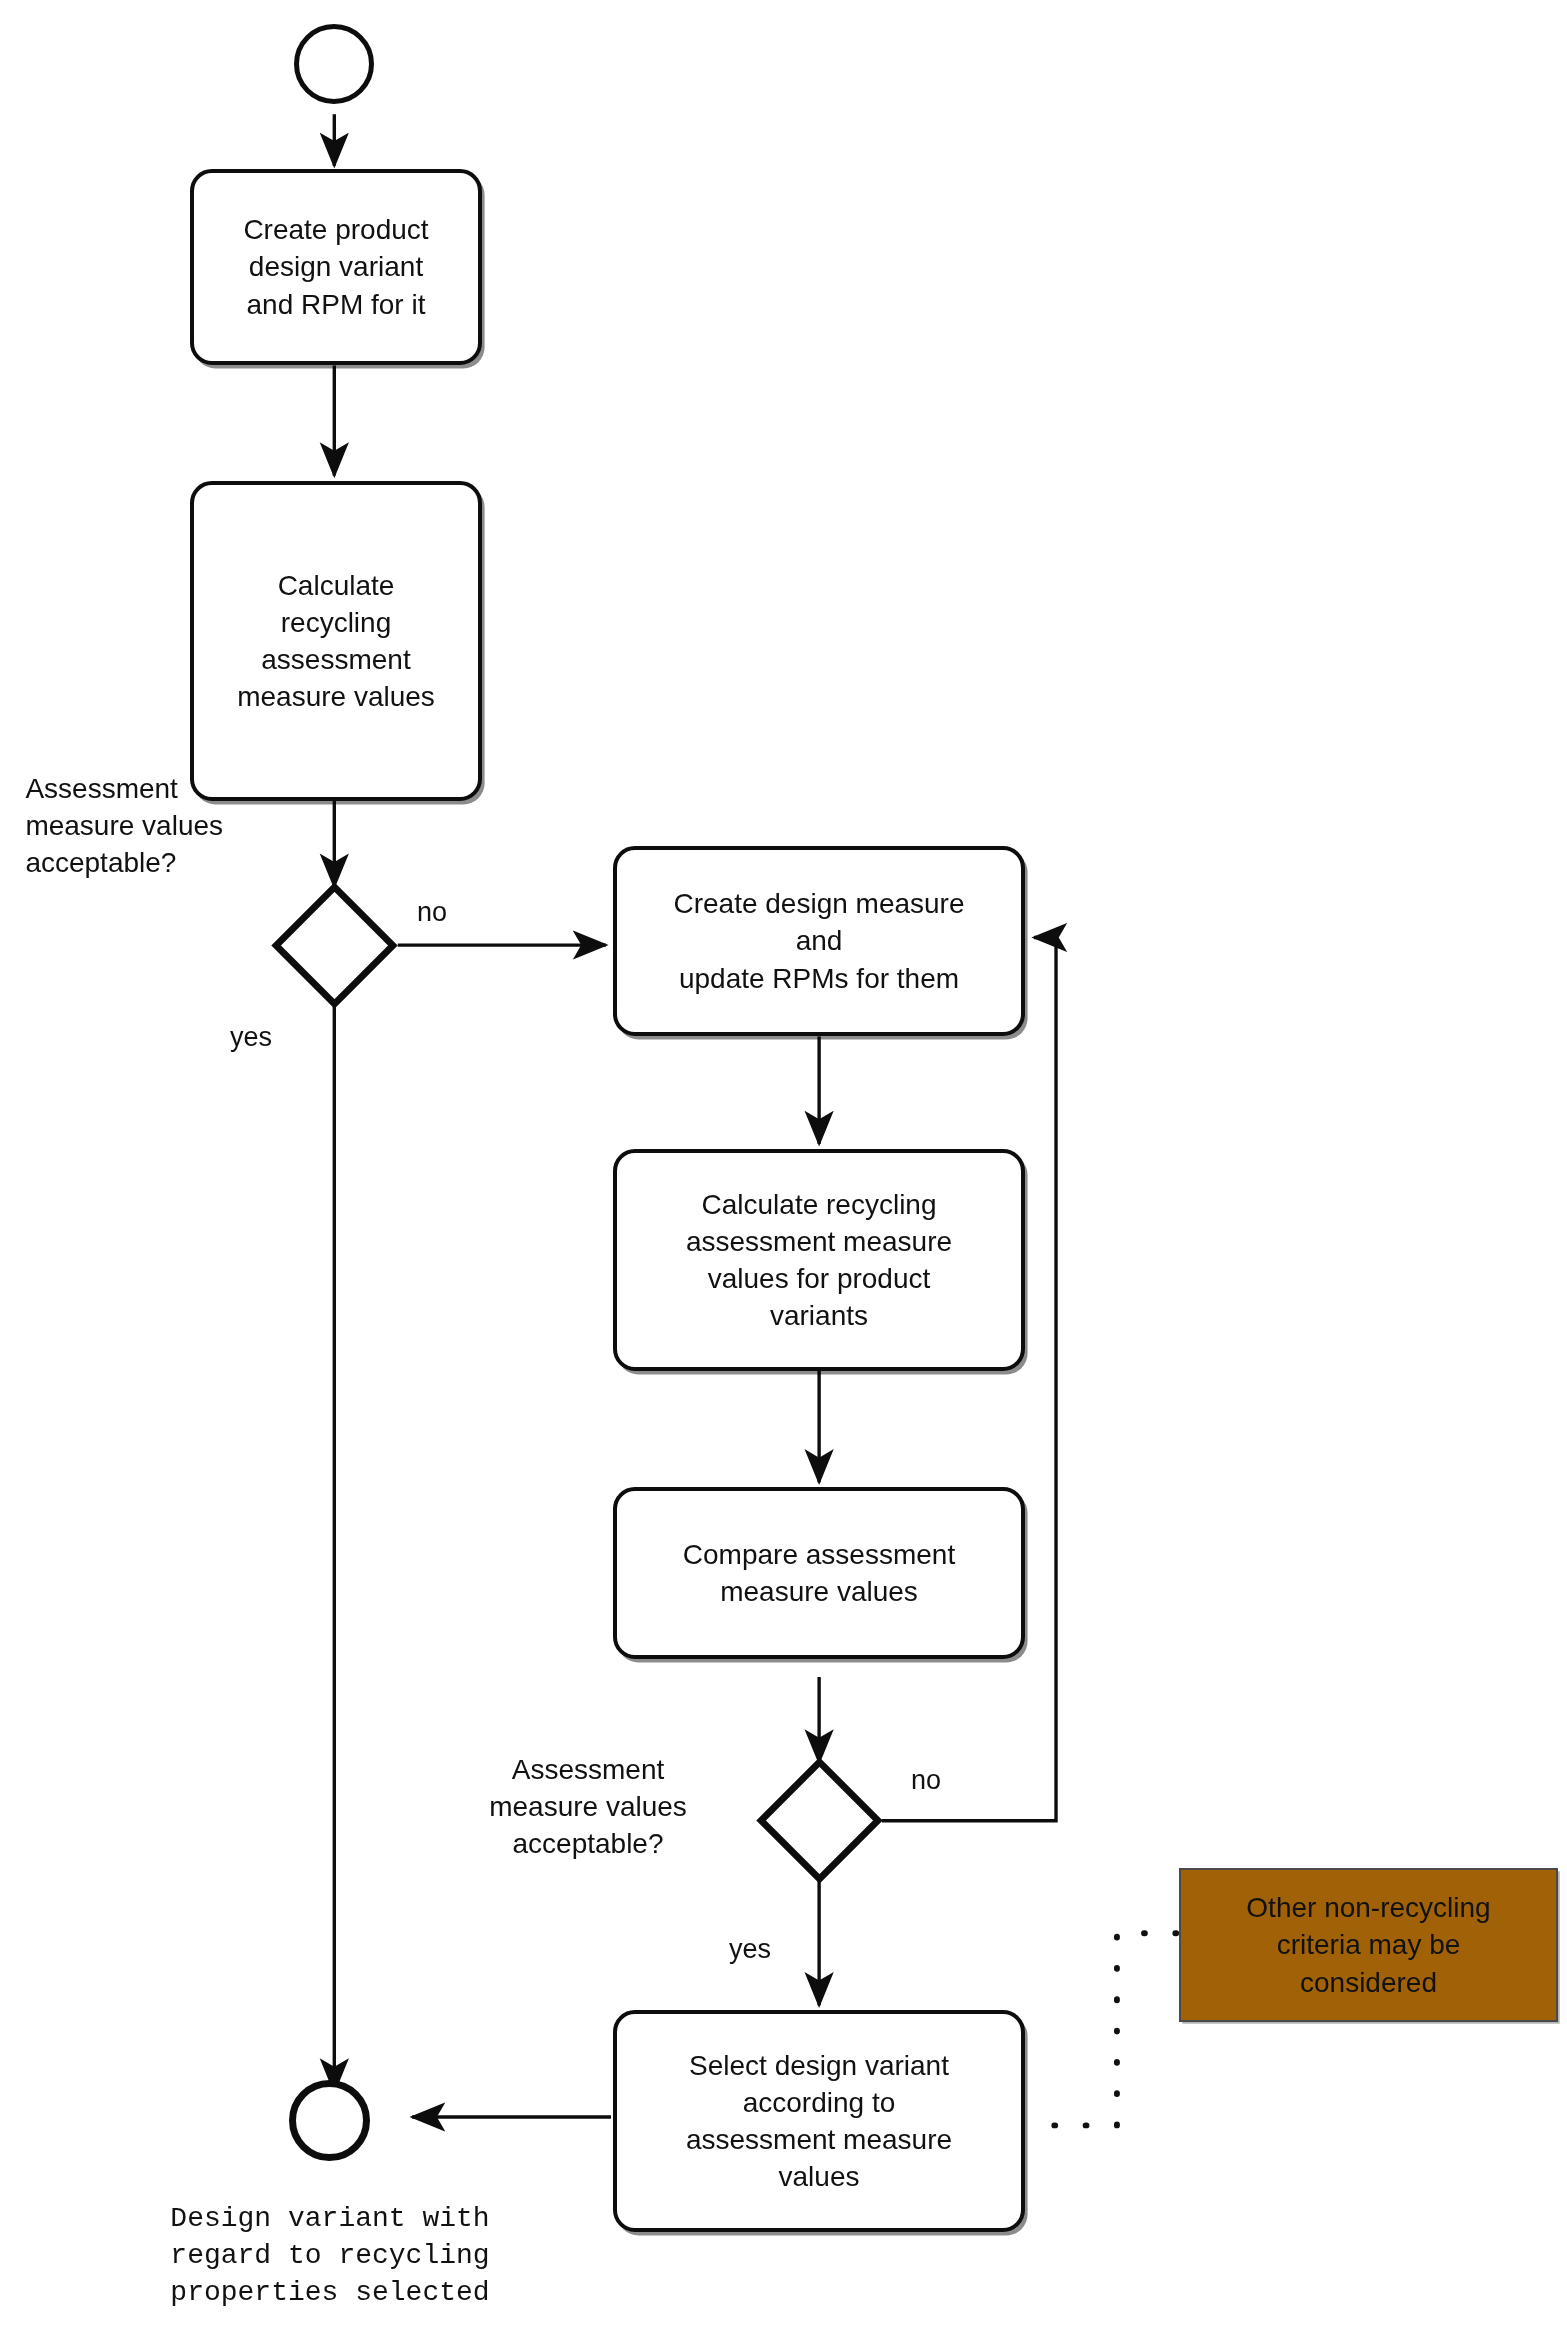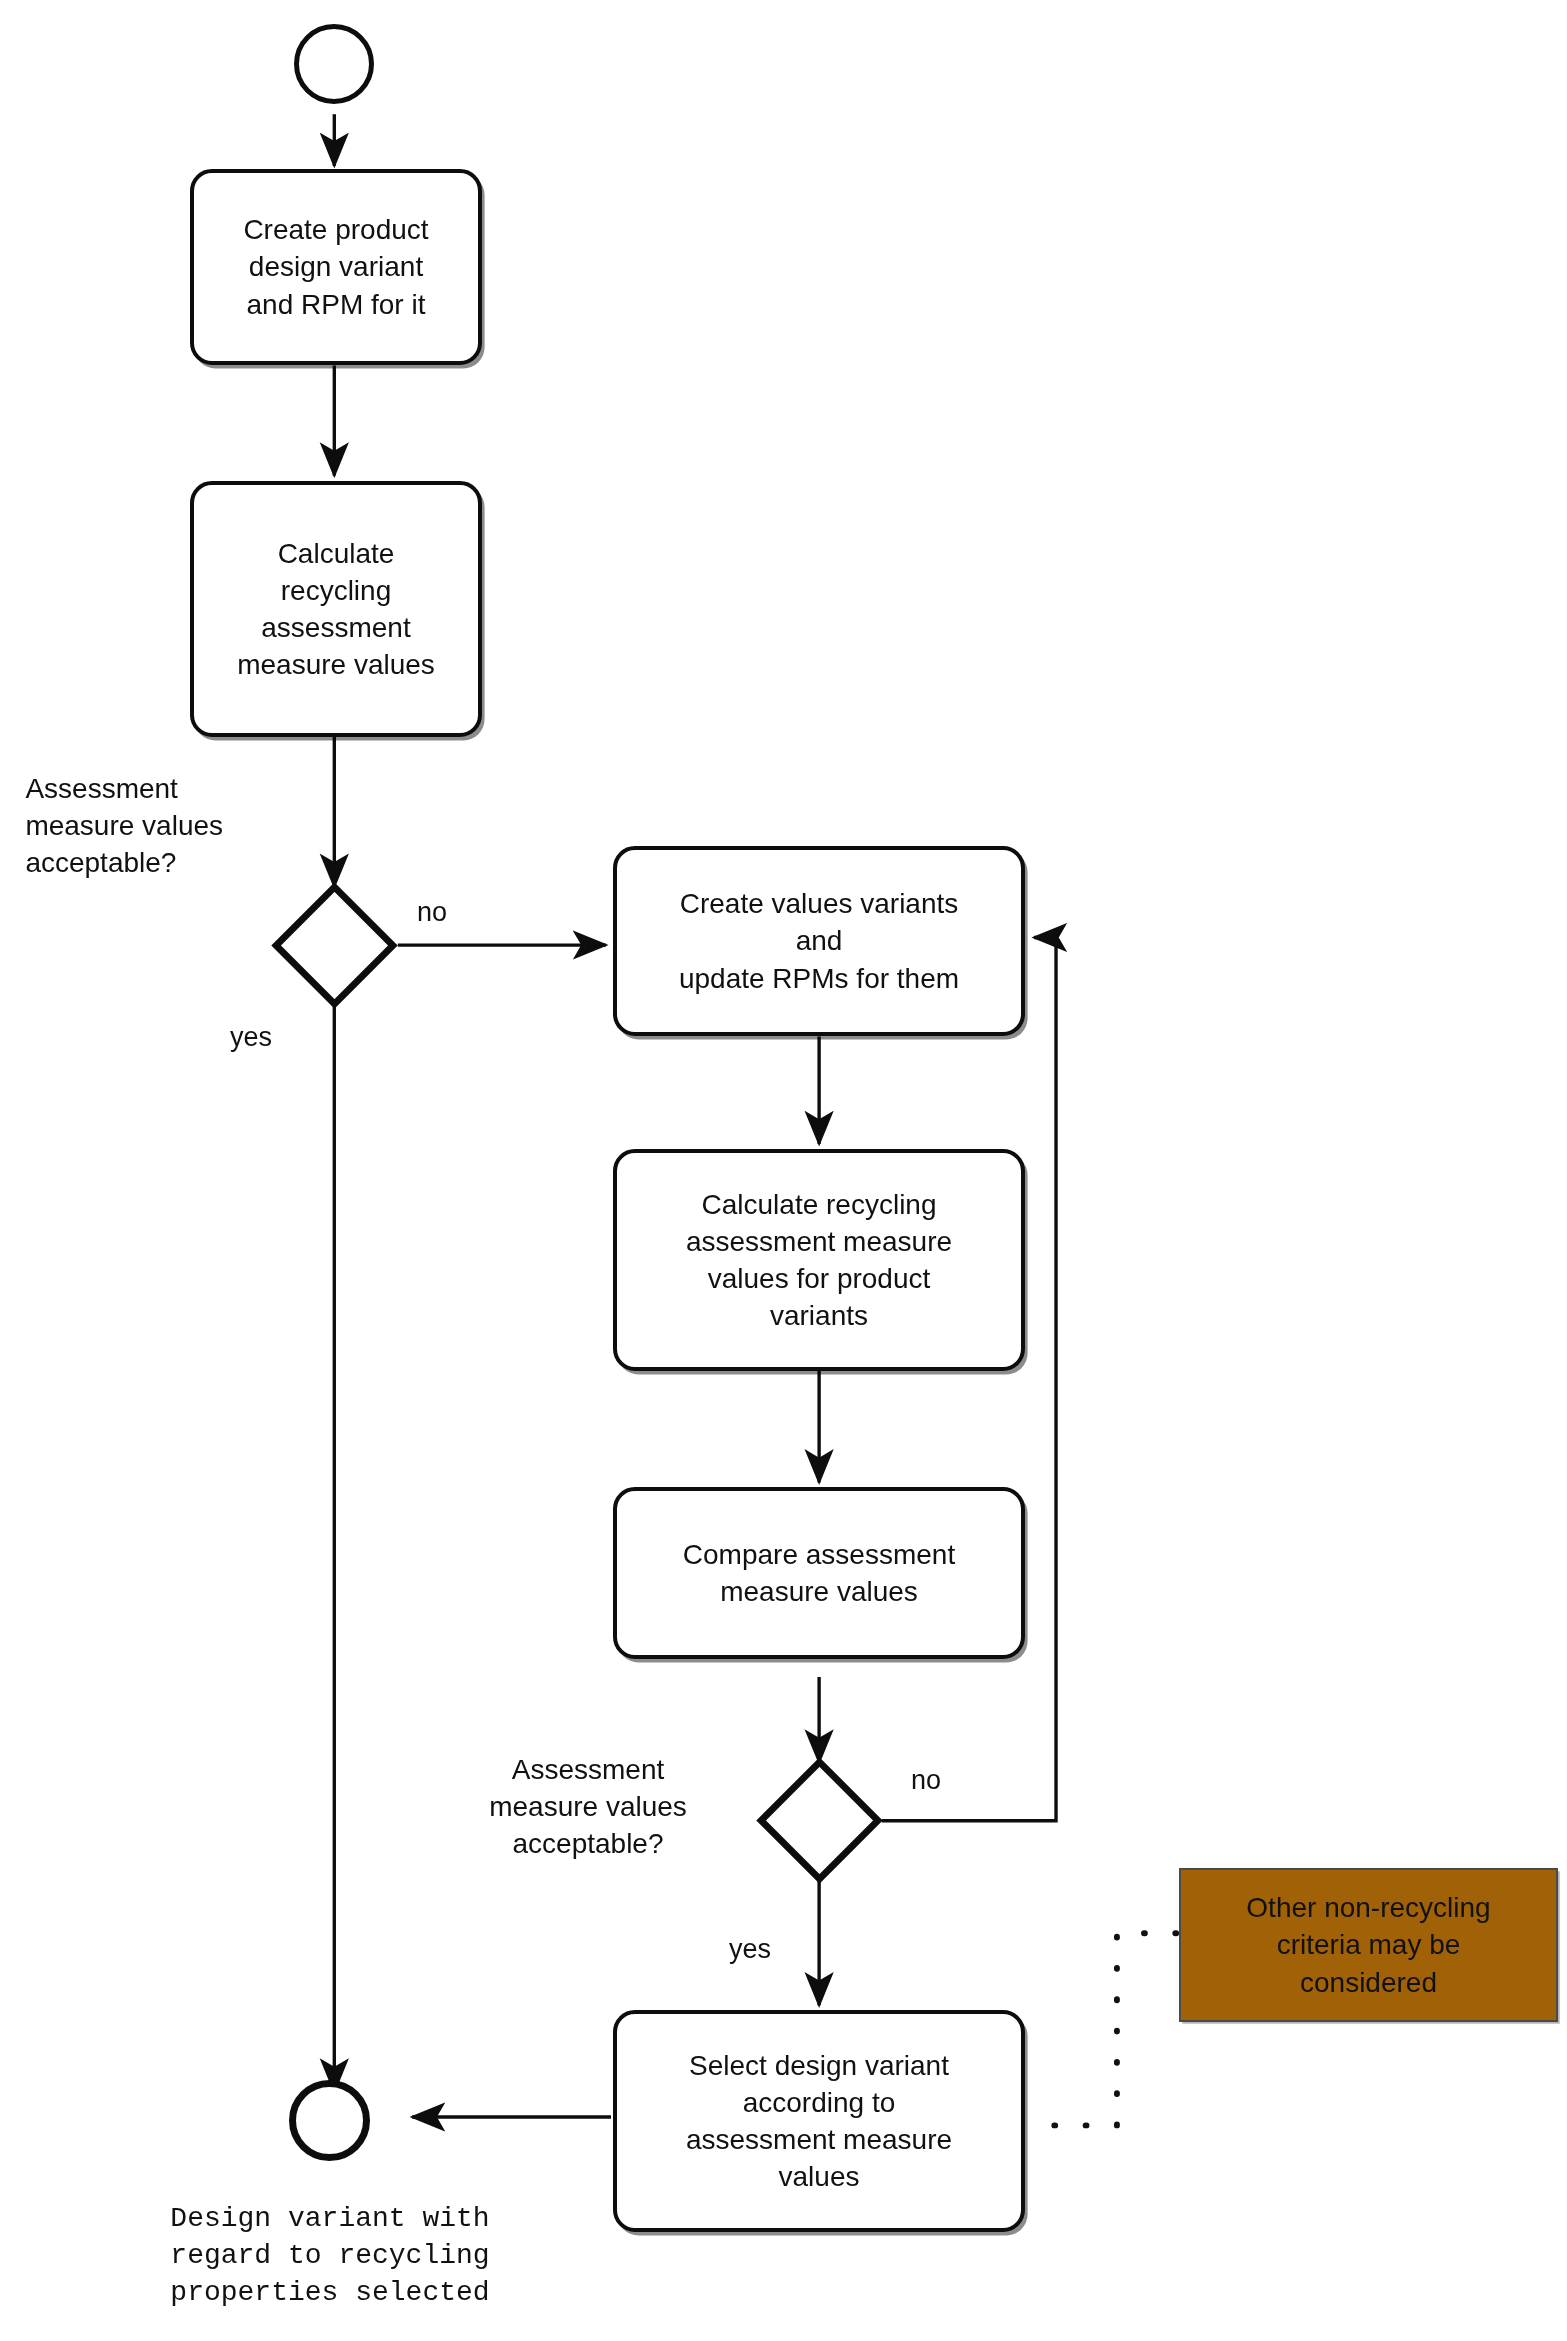"Calculate" div.node { height: 256px -> 320px }
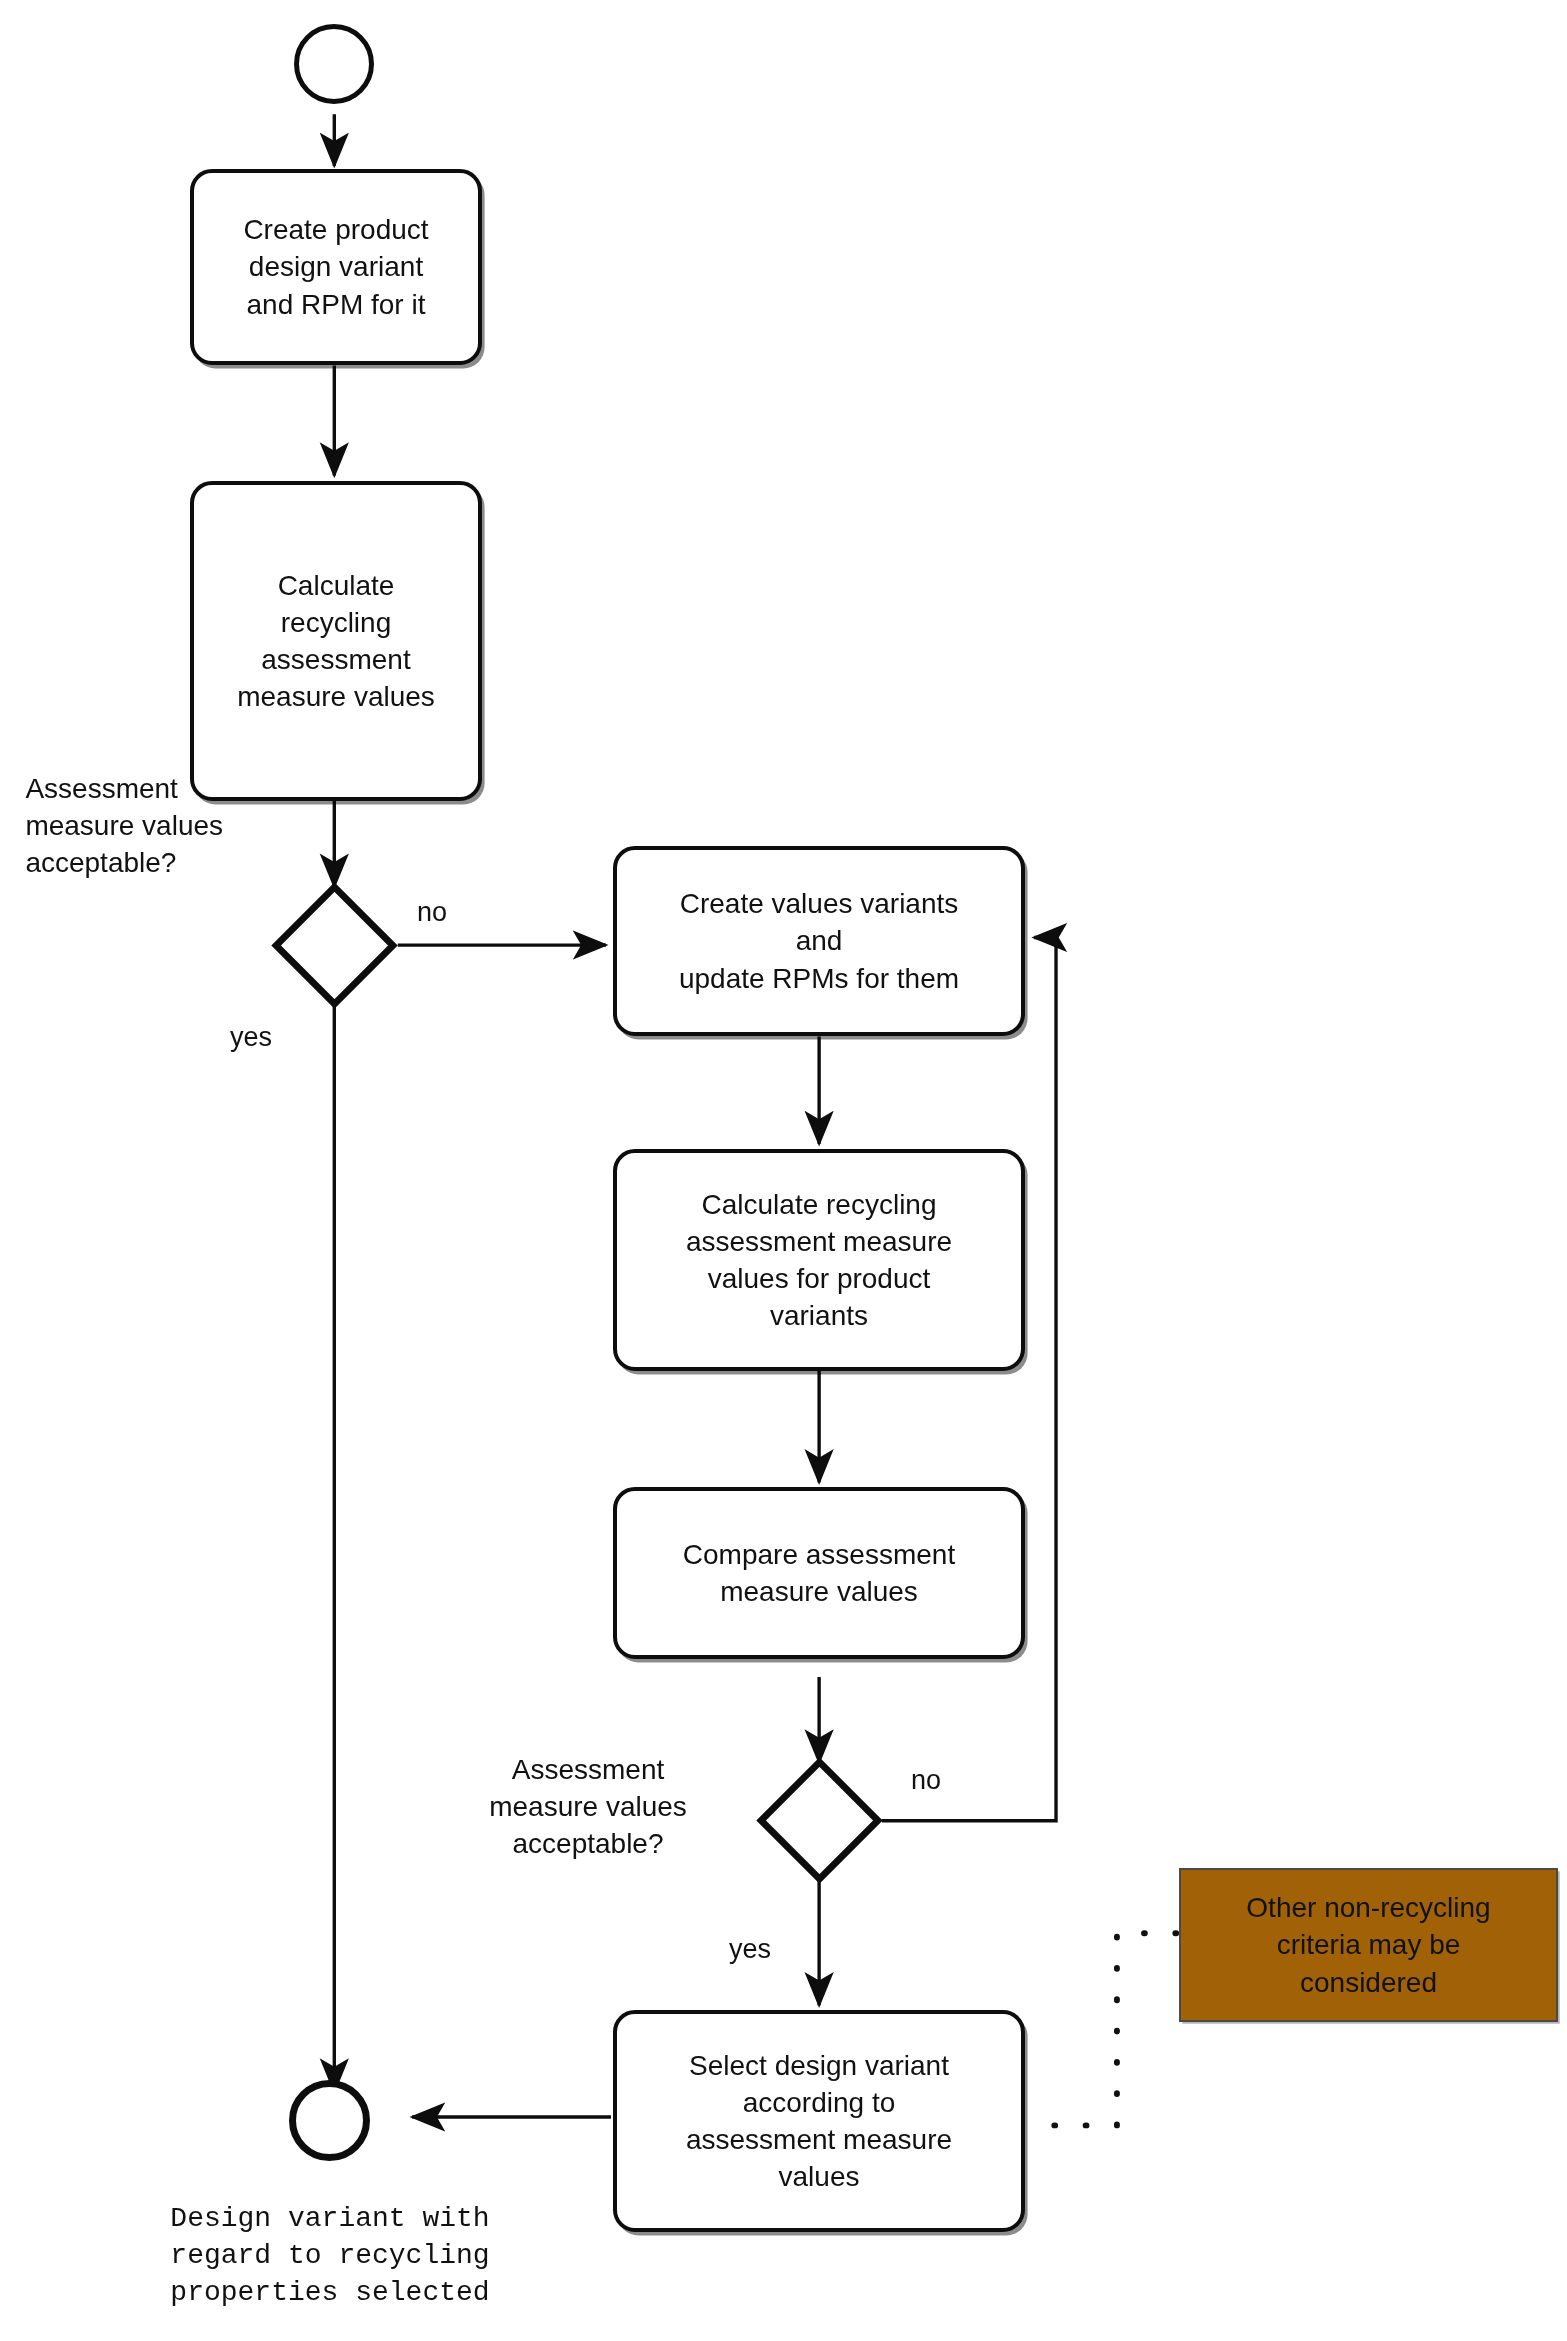"Create values variants" span.node-text { text: values variants -> design measure }
